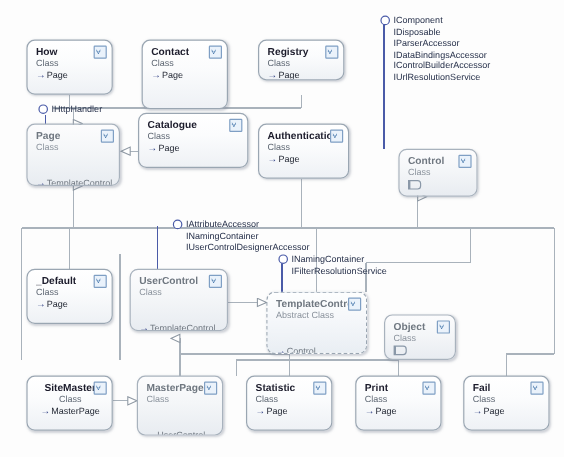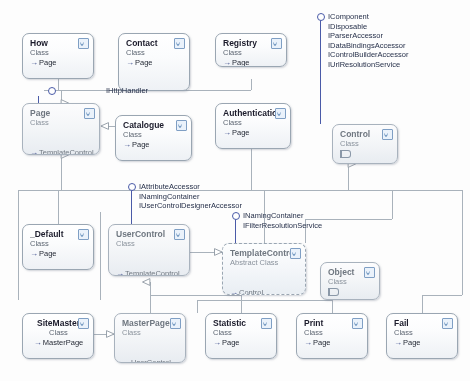"IHttpHandler" div.ifacegroup { left: 48px -> 32px; padding-left: 47px -> none }
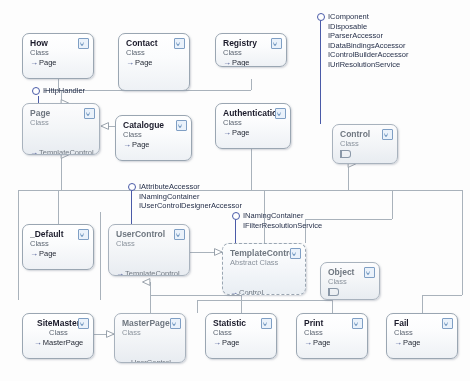"Catalogue" div.cbox { top: 115px -> 94px; width: 77px -> 92px }
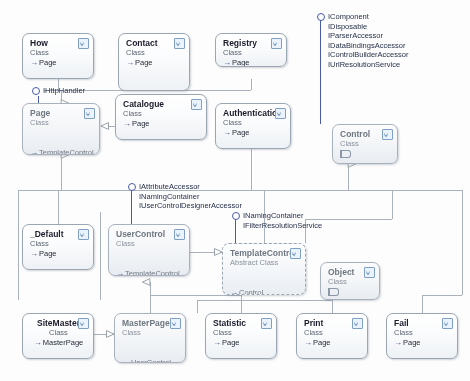"IAttributeAccessor" div.ifacegroup { left: 128px -> 144px }
